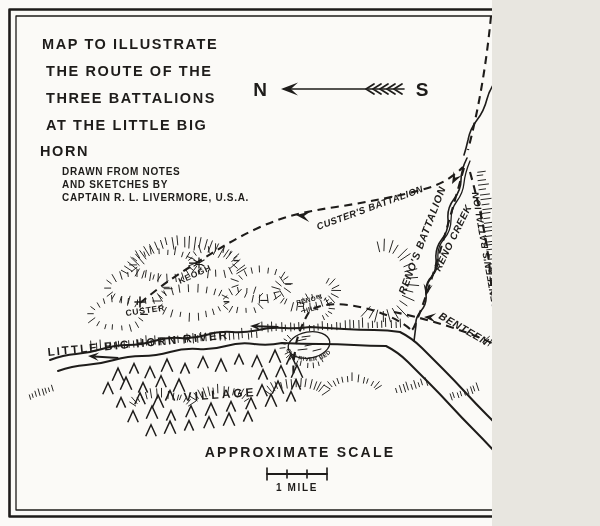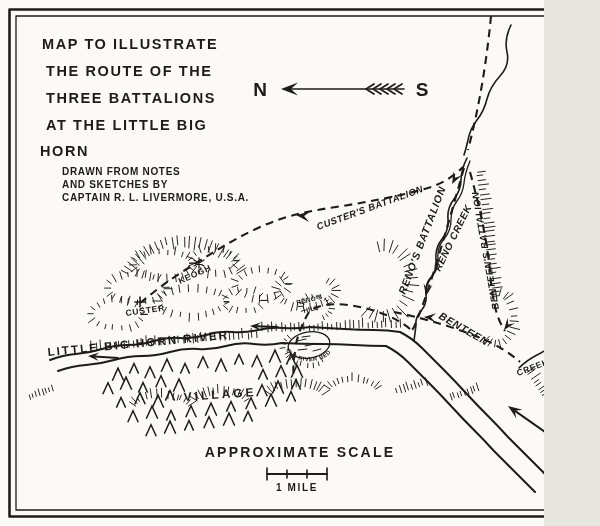"MAP TO ILLUSTRATE" .page { width: 544px -> 492px }
